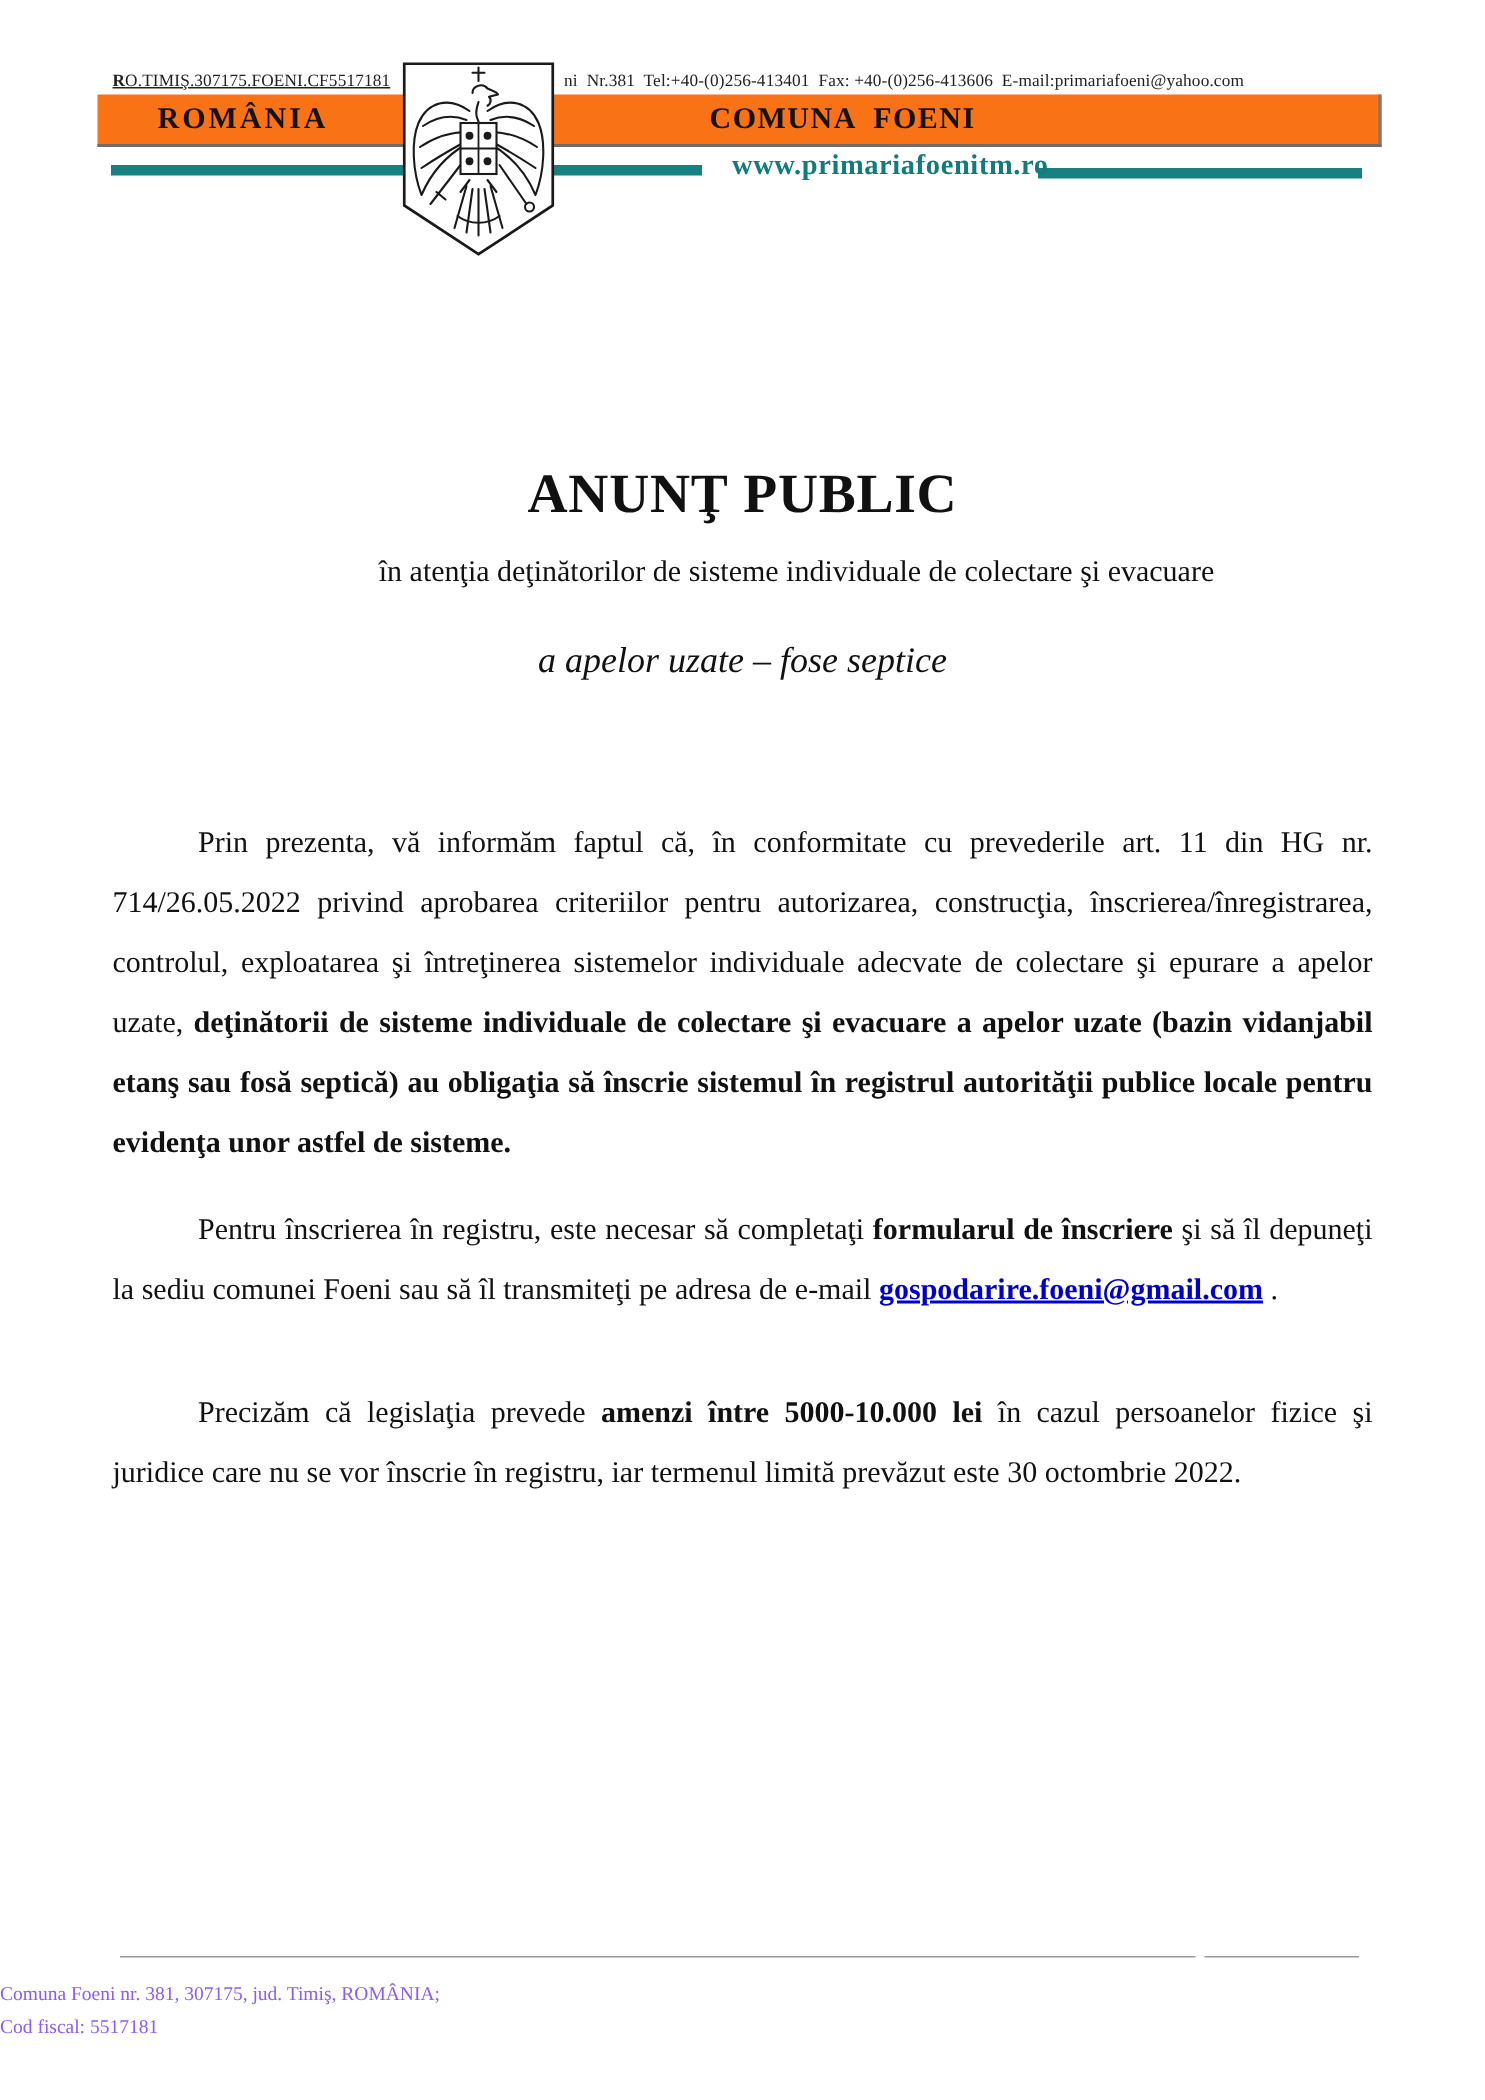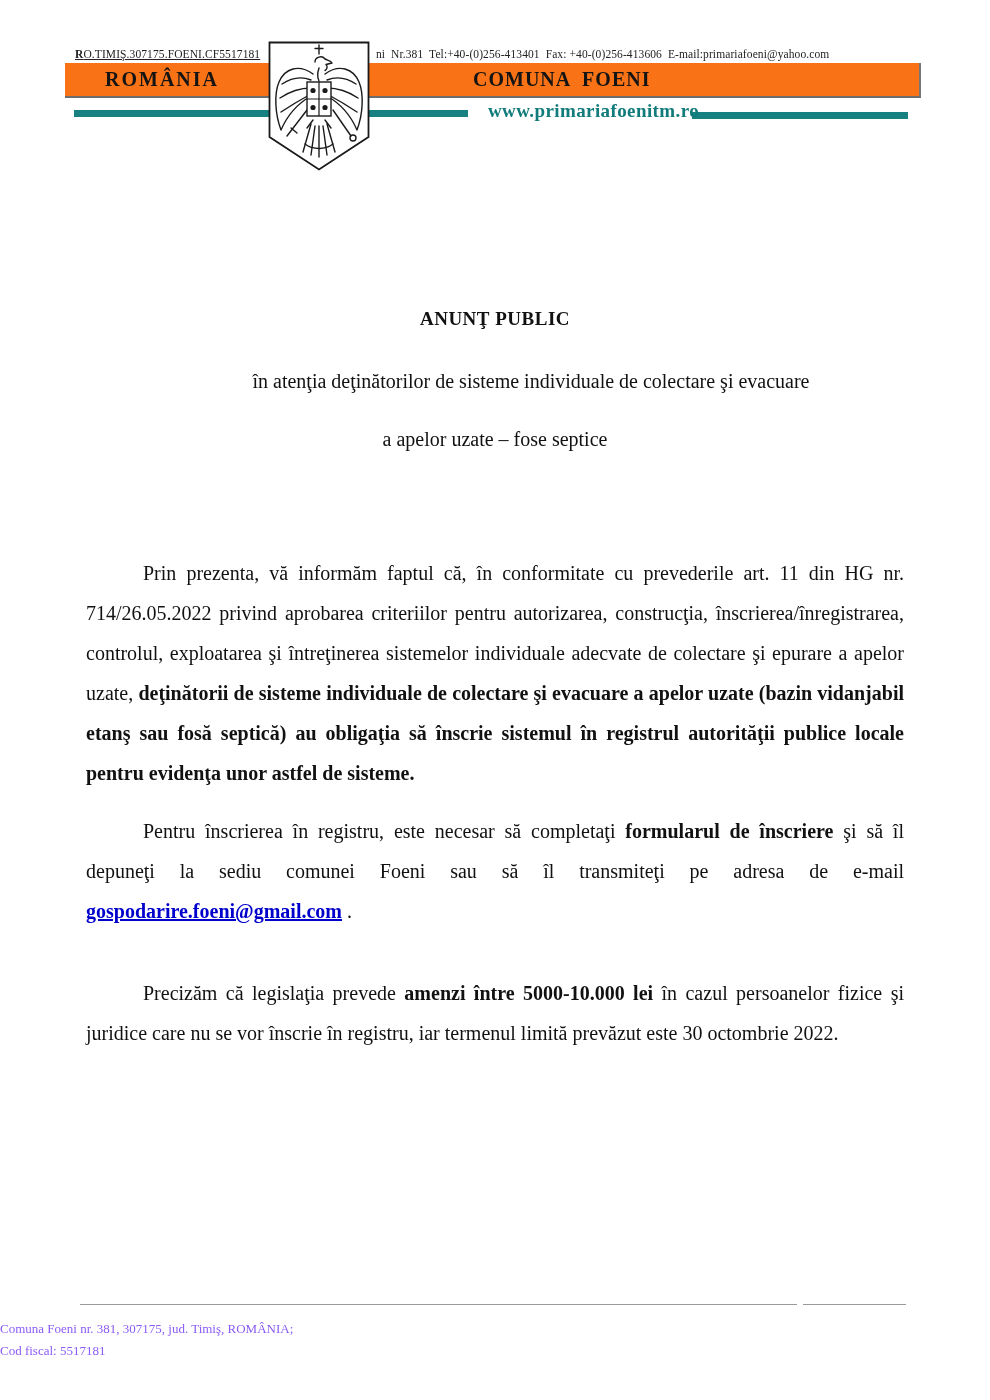"ANUNŢ PUBLIC" .doc-title { font-size: 19px -> 37px }
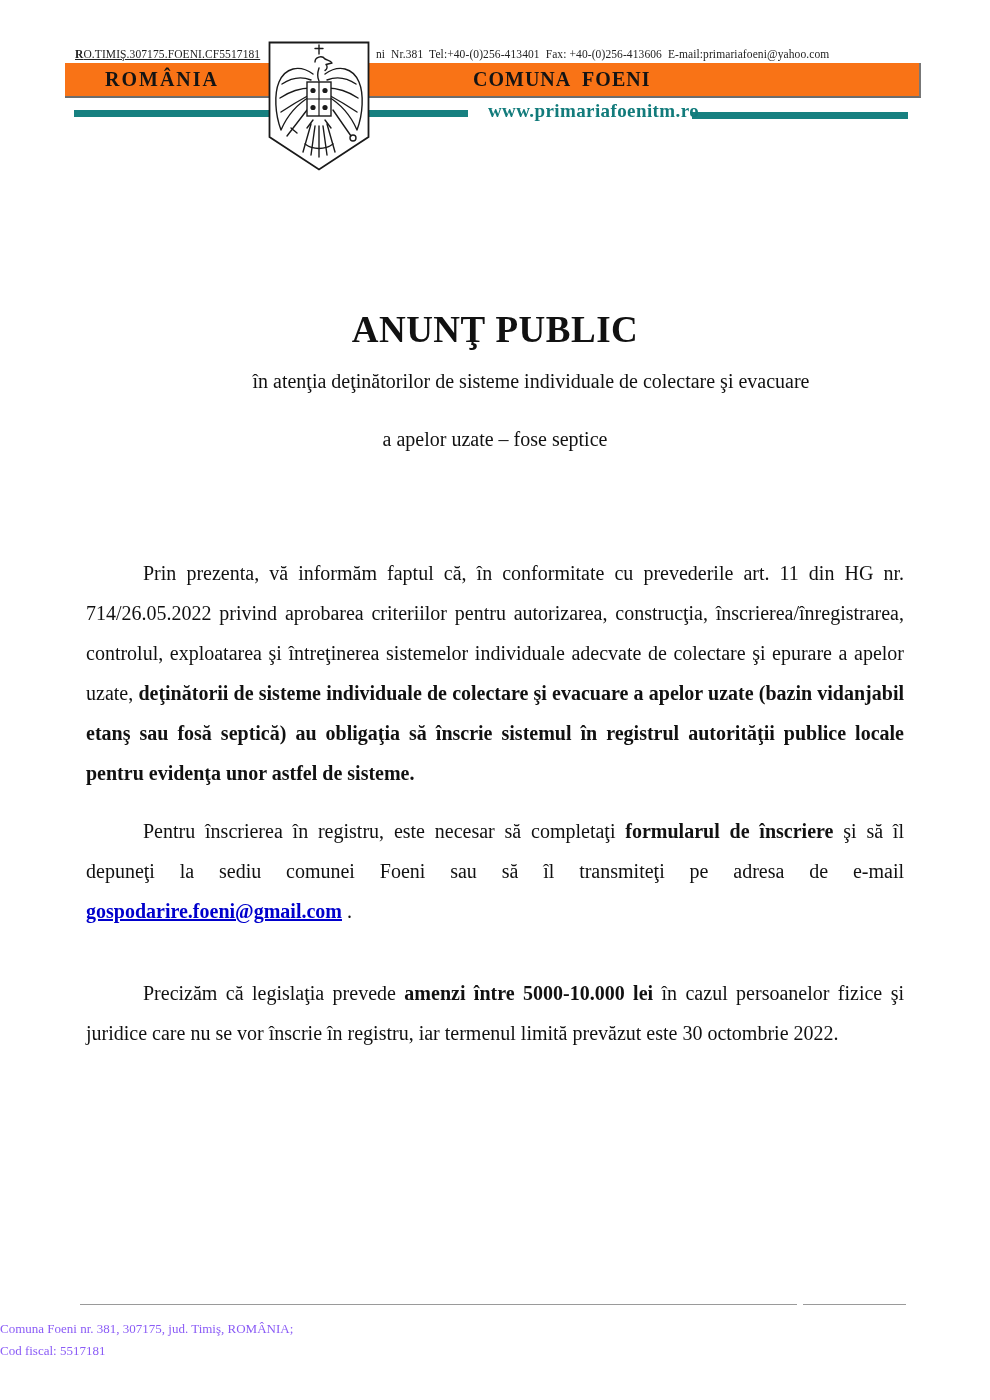"a apelor uzate – fose" .doc-sub2 { font-size: 20px -> 24px; font-style: none -> italic }
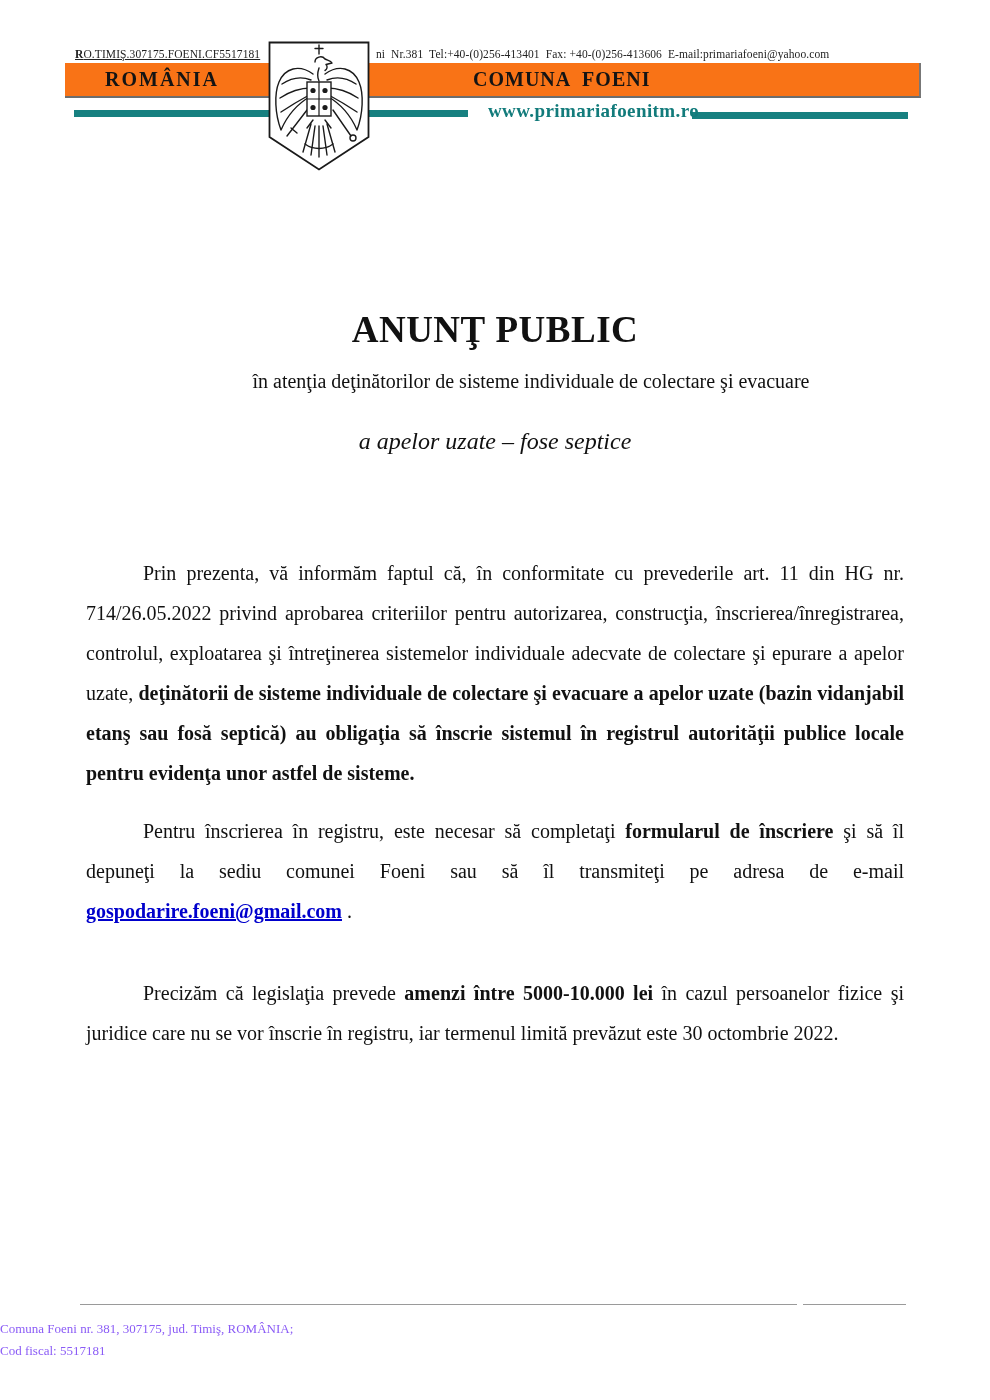"Prin prezenta, vă informăm faptul" .body-text p { margin: 12px -> 1px }
